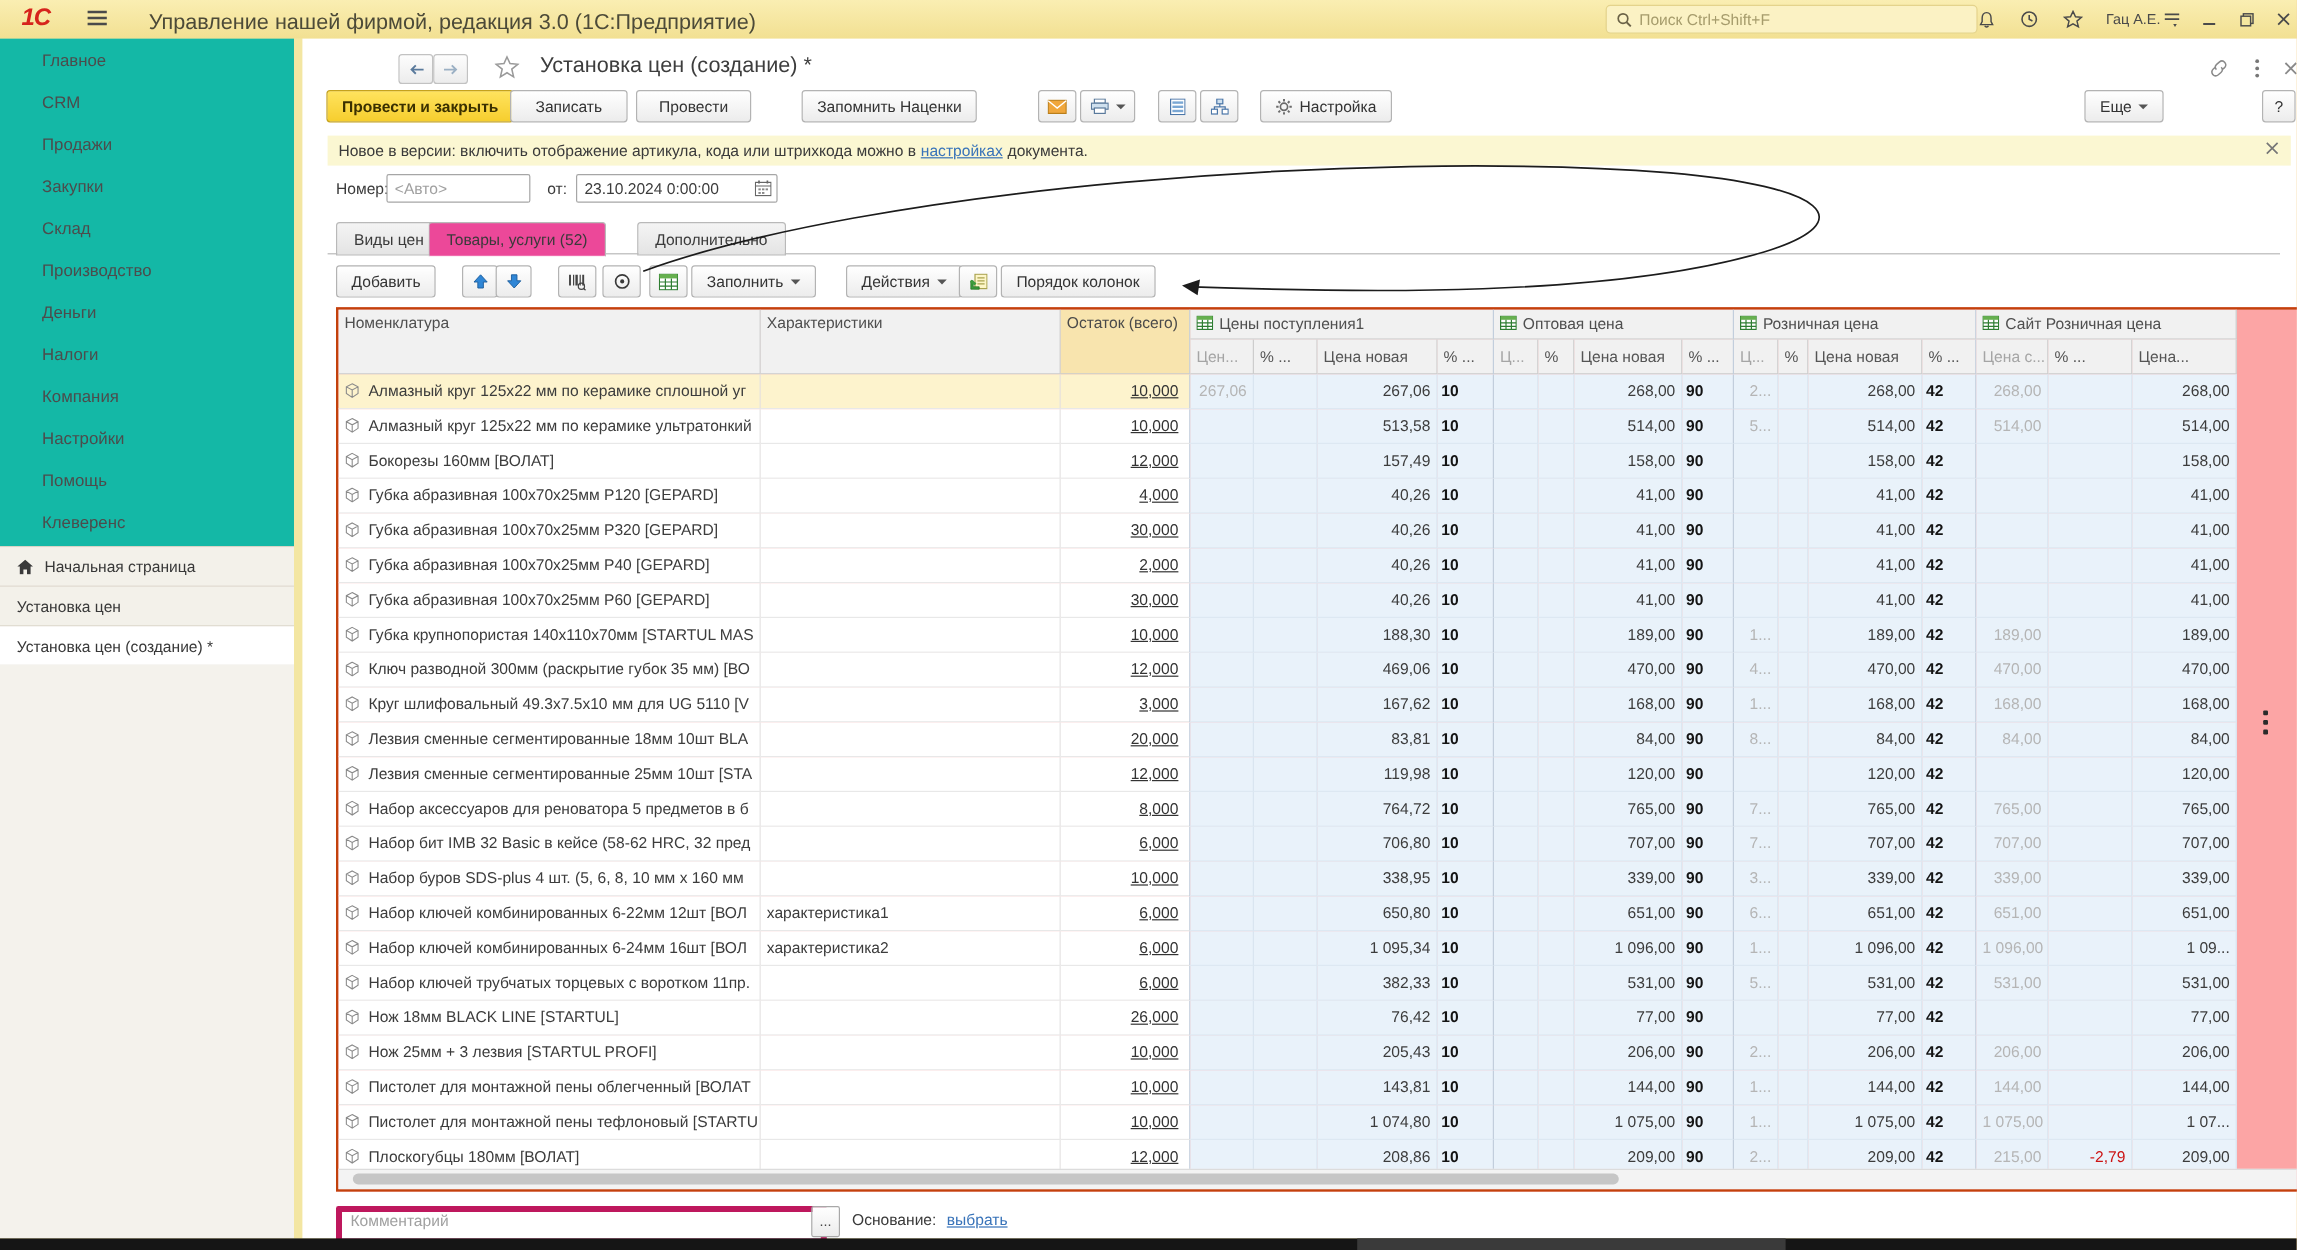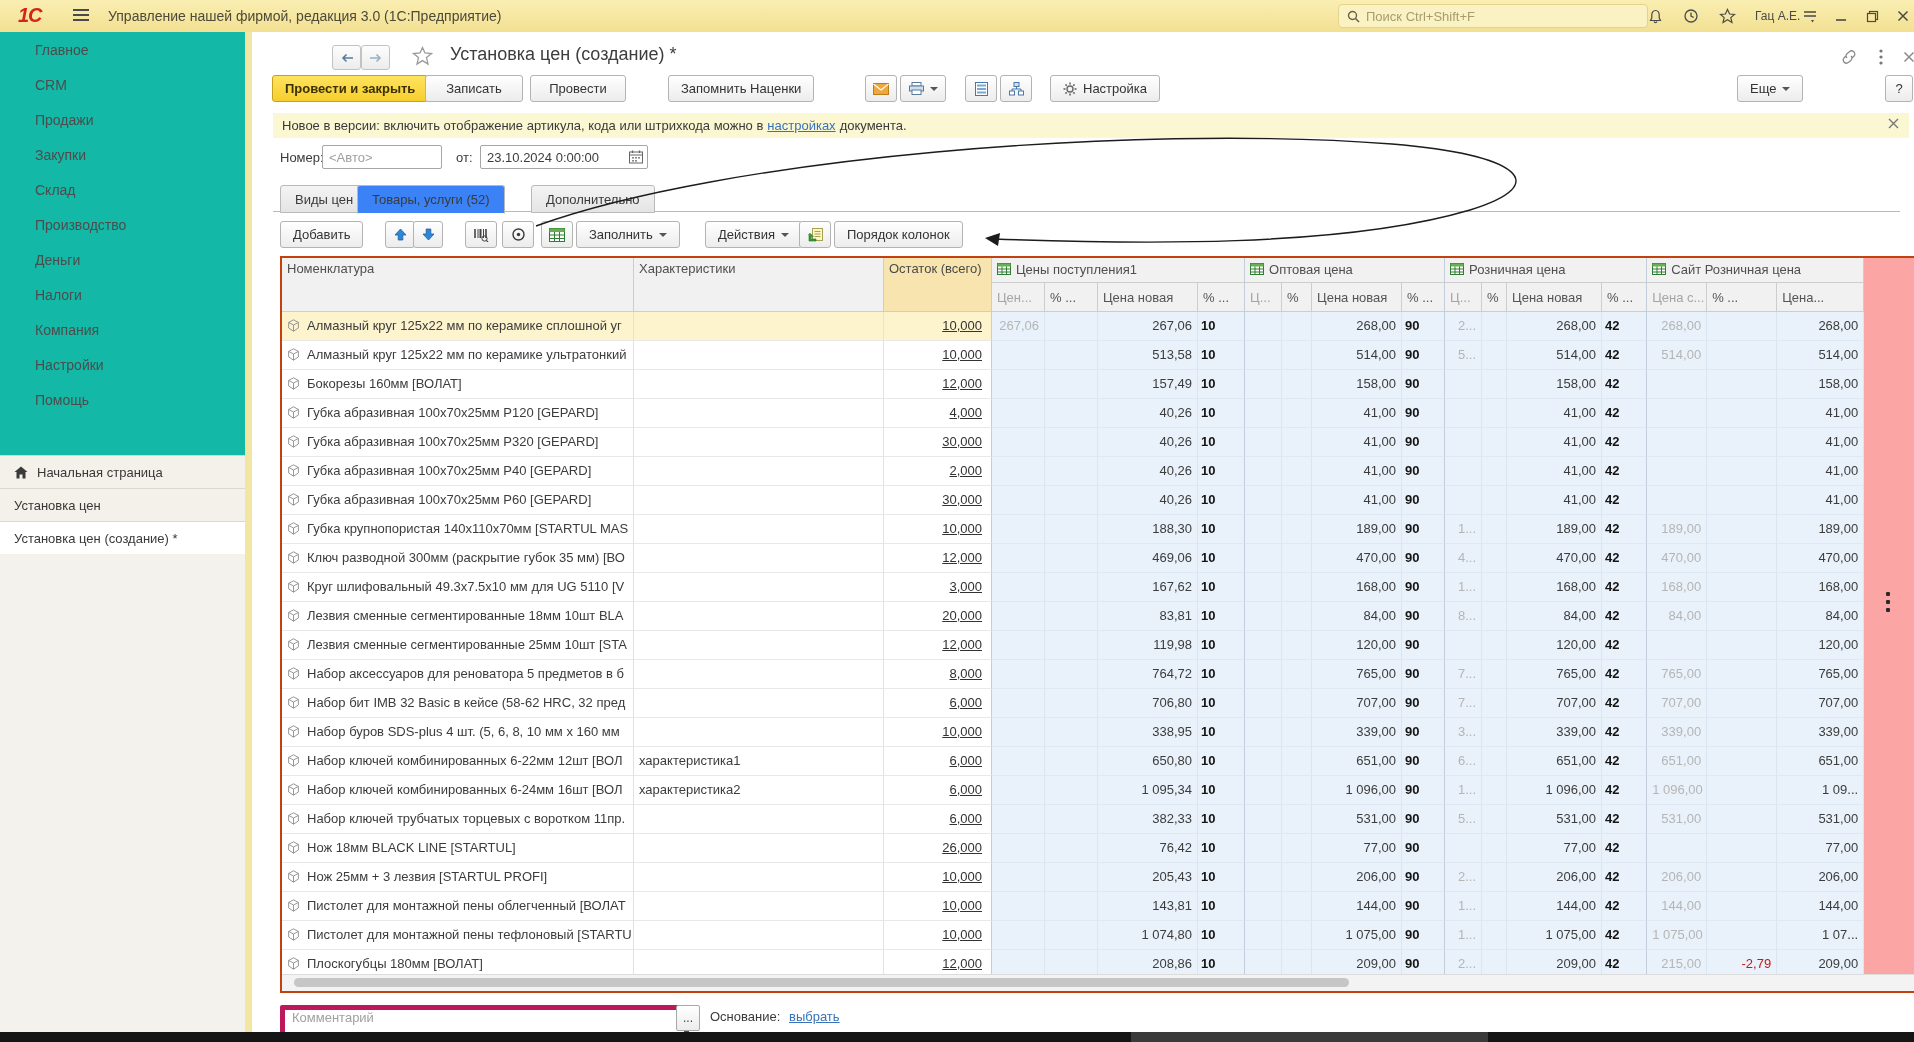"Управление нашей фирмой, редакция 3.0" .apptitle { font-size: 14px -> 18px; left: 108px -> 124px }
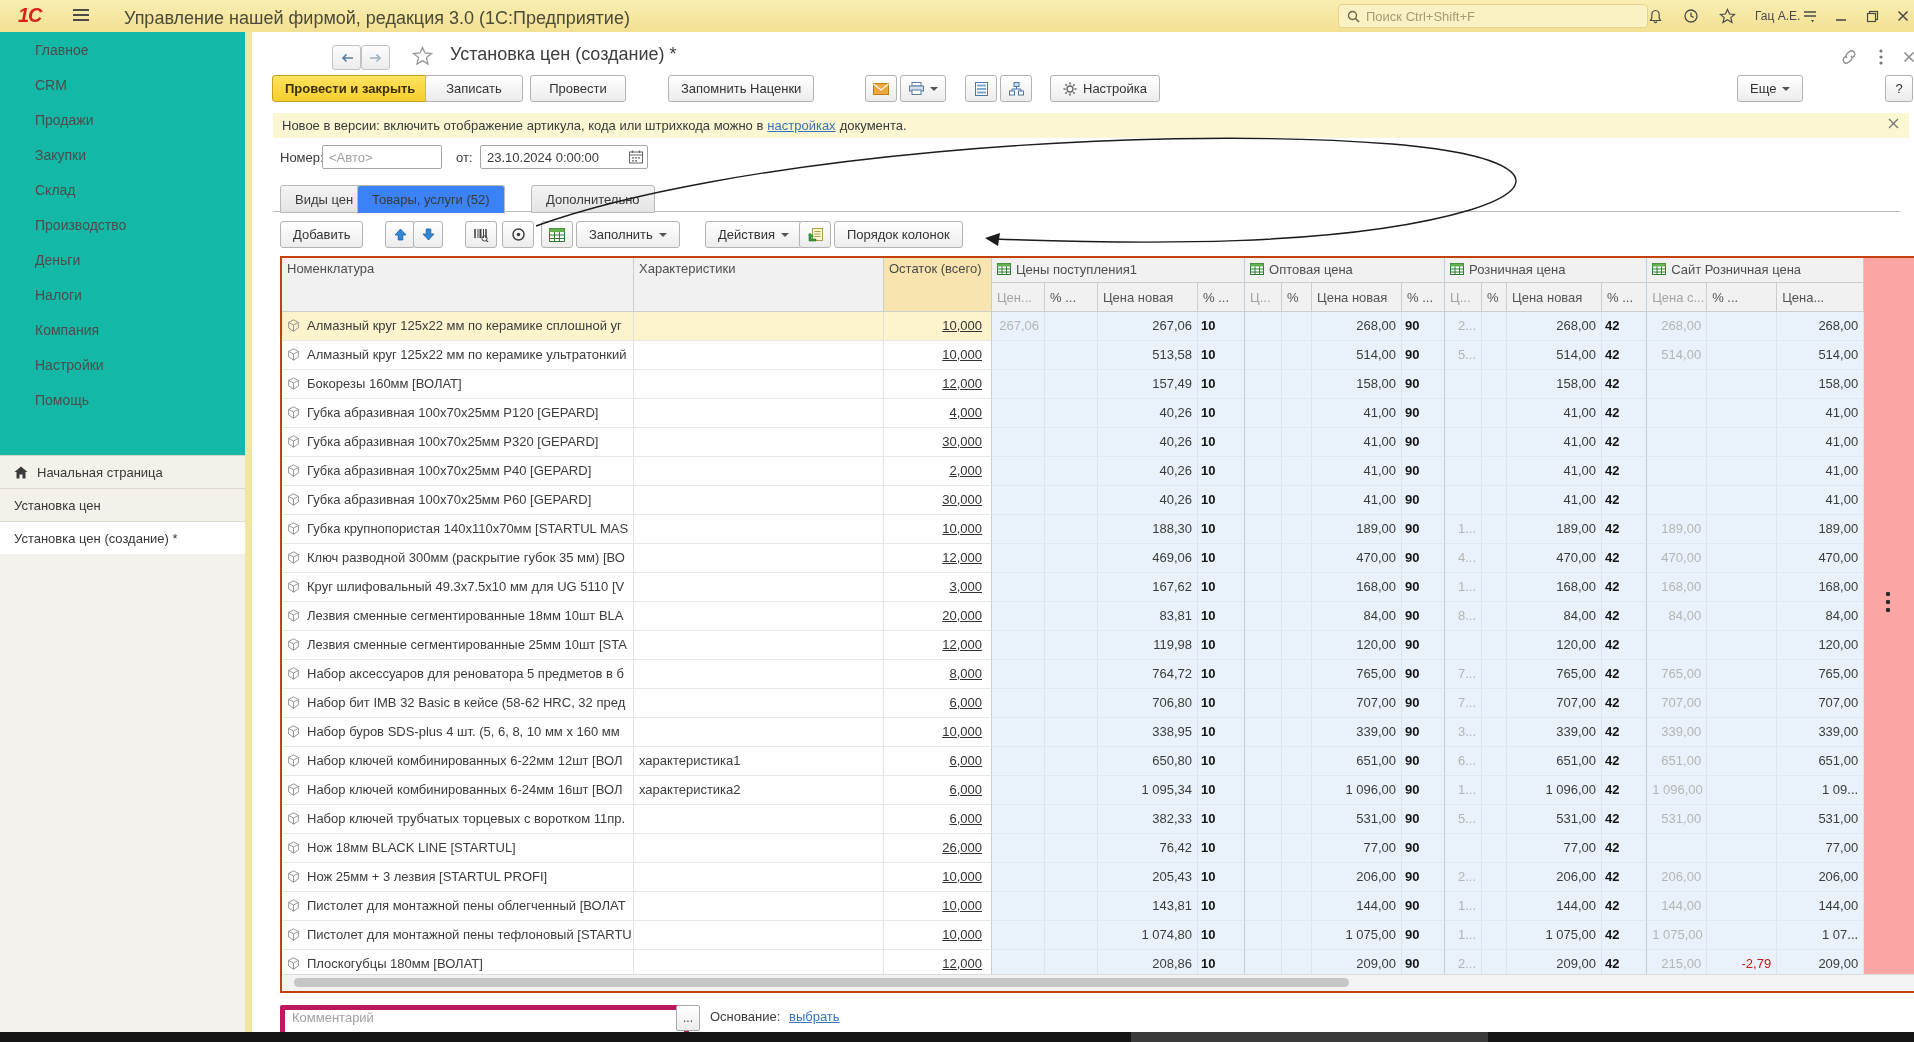"Товары, услуги (52)" .tab.active { background: #3b82f6 -> #ec4899 }
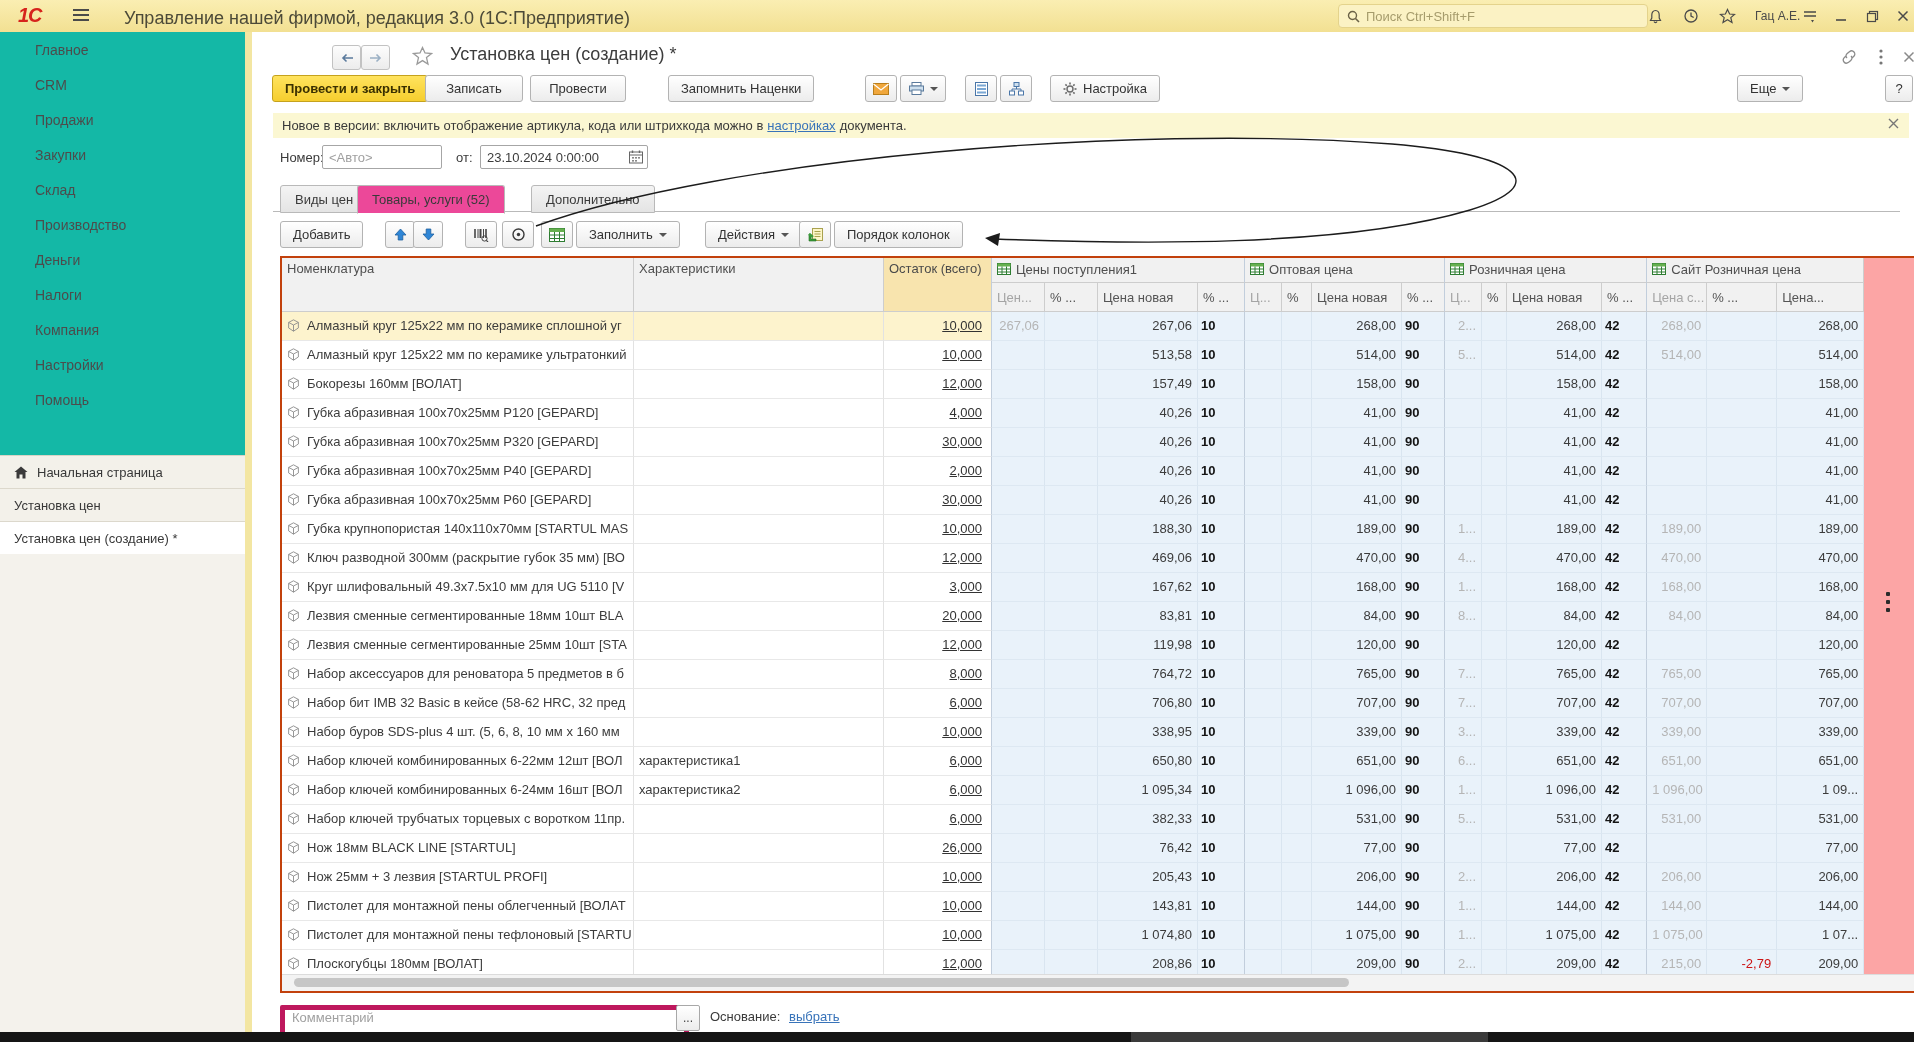"Клеверенс" div.sm-item { html: none -> <div>Клеверенс</div> }
